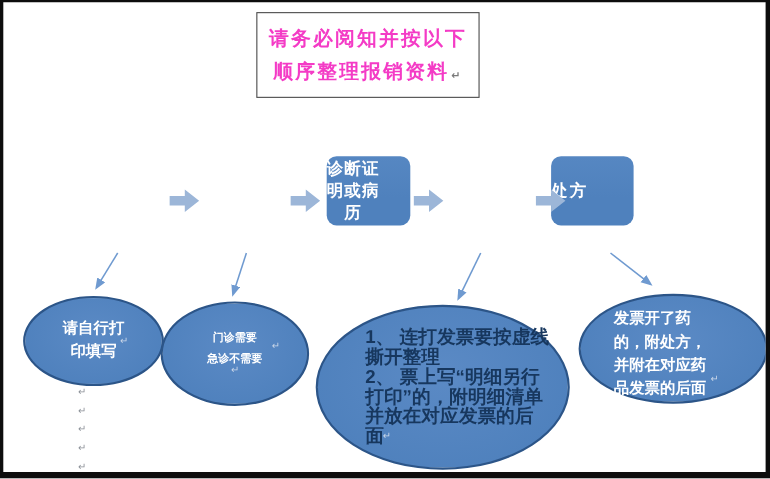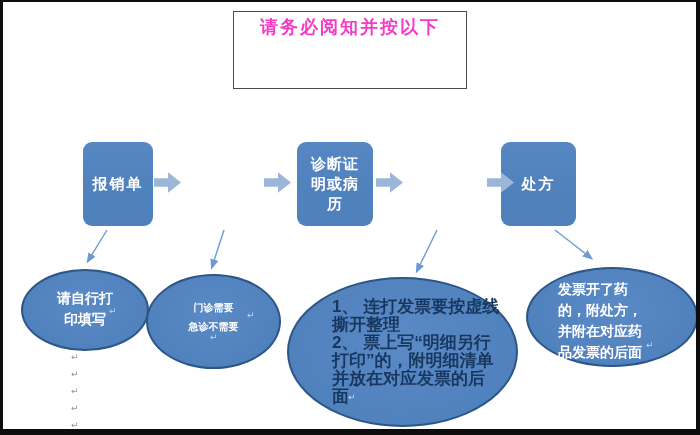"请务必阅知并按以下" .title-box { justify-content: none -> center; width: 234px -> 203px }
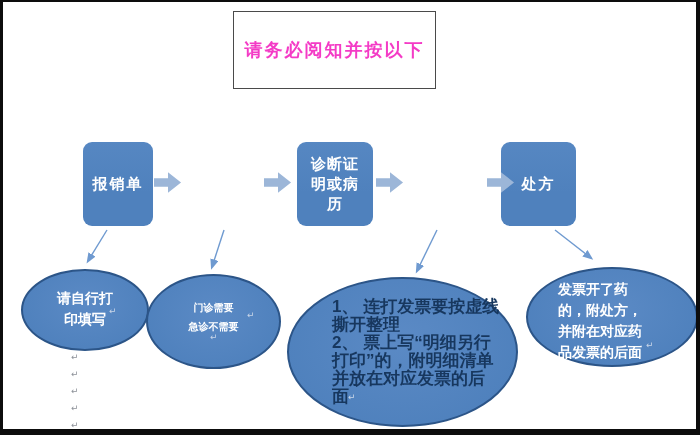"顺序整理报销资料 ↵" div.title-line { html: none -> <div><span>顺序整理报销资料</span><span>↵</span></div> }
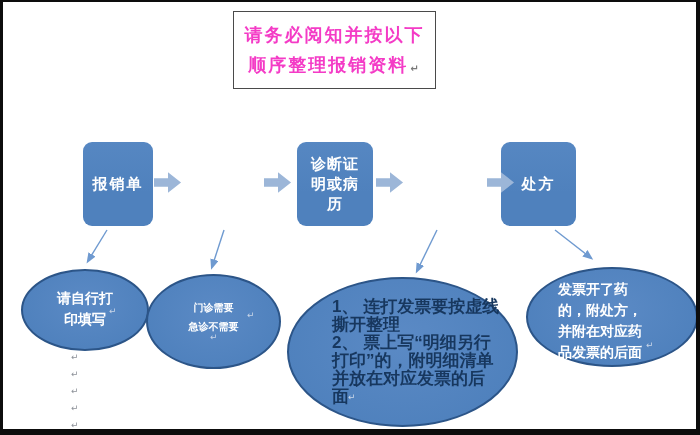"诊断证" .step { height: 84px -> 63px; justify-content: center -> flex-start }
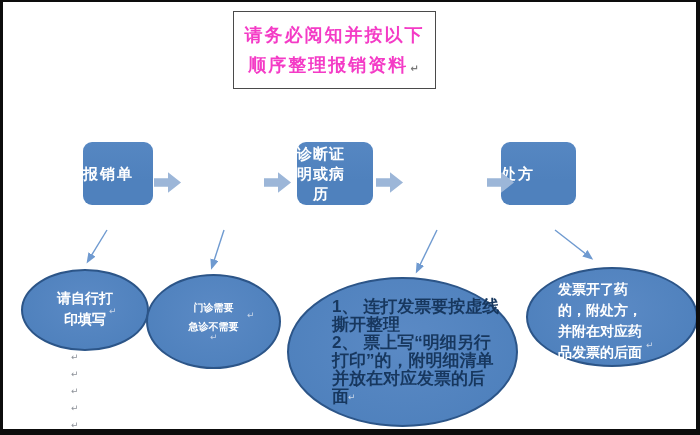"报销单" div.step { html: <div> <span>报销单</span> </div> -> none }
